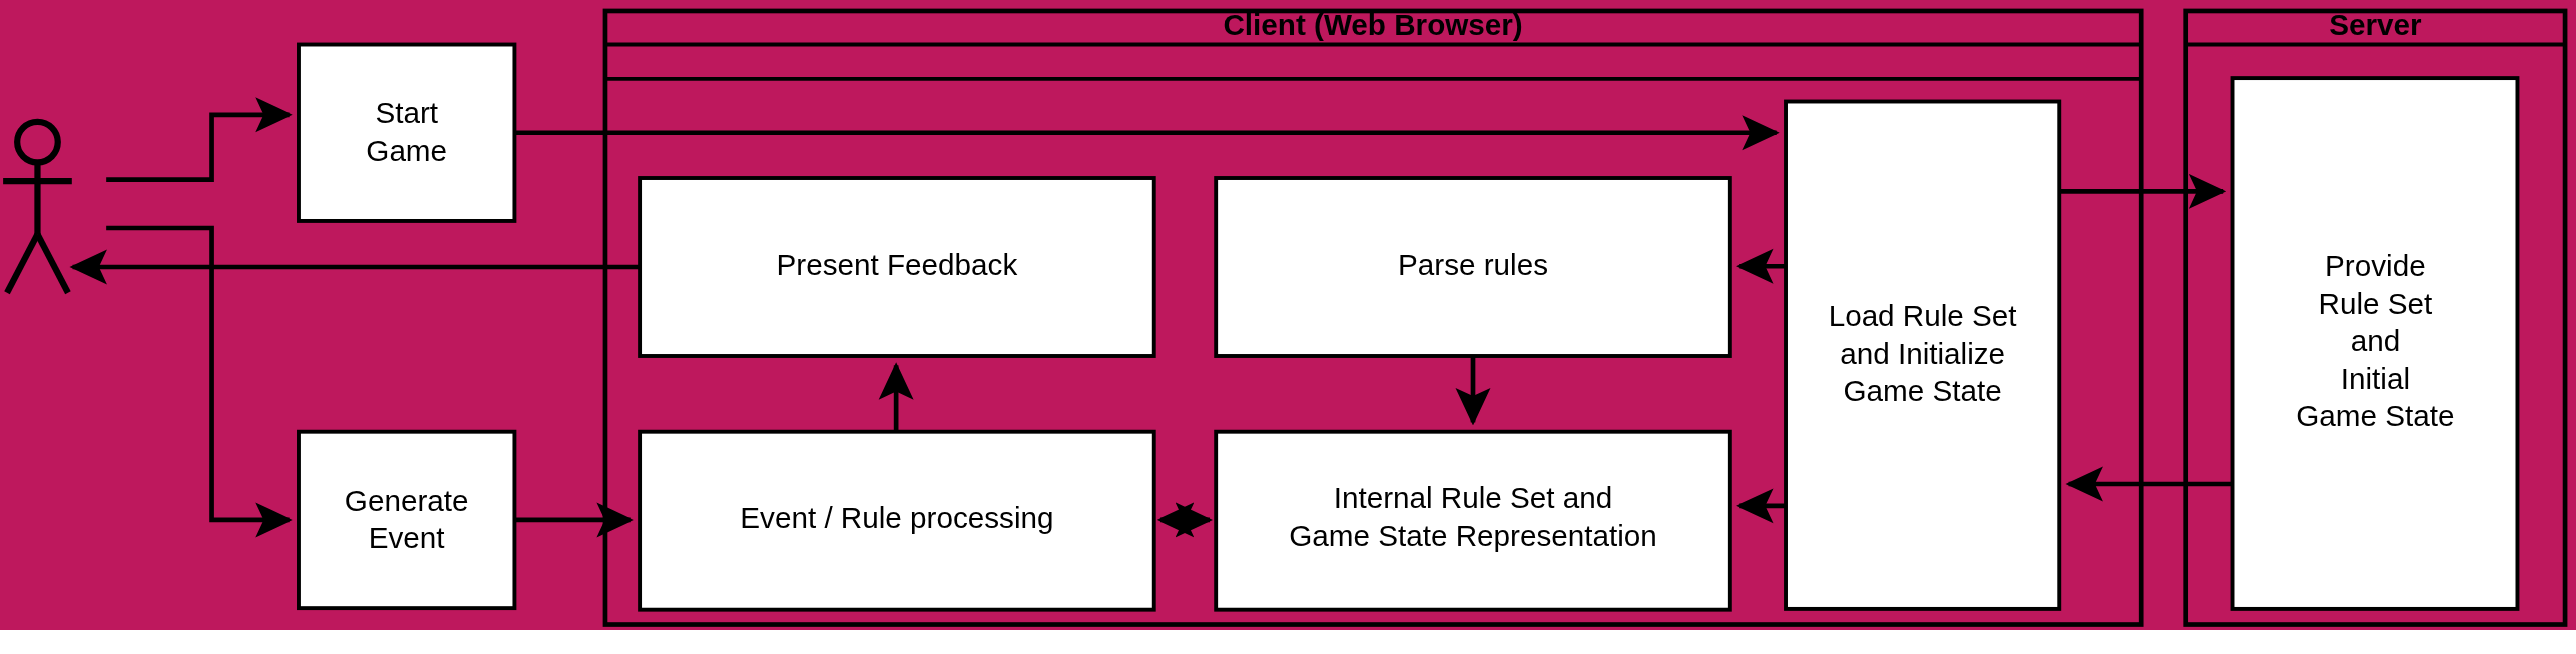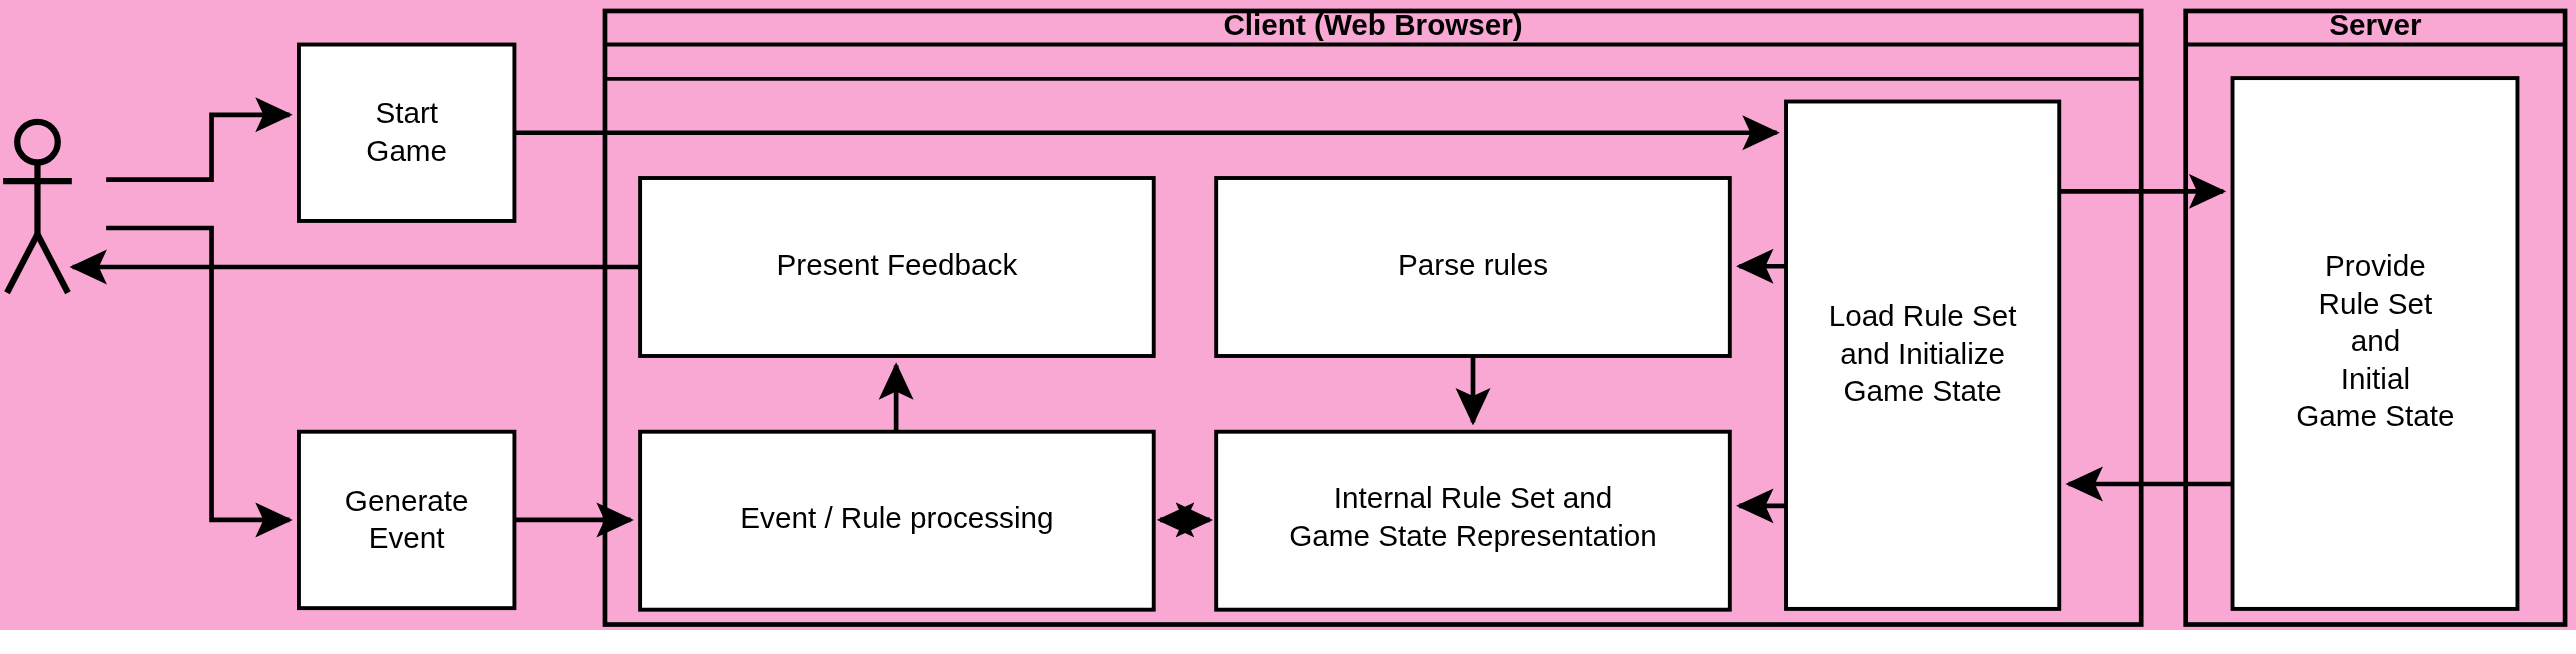"Client (Web Browser)" #stage { background: #f9a8d4 -> #be185d }
